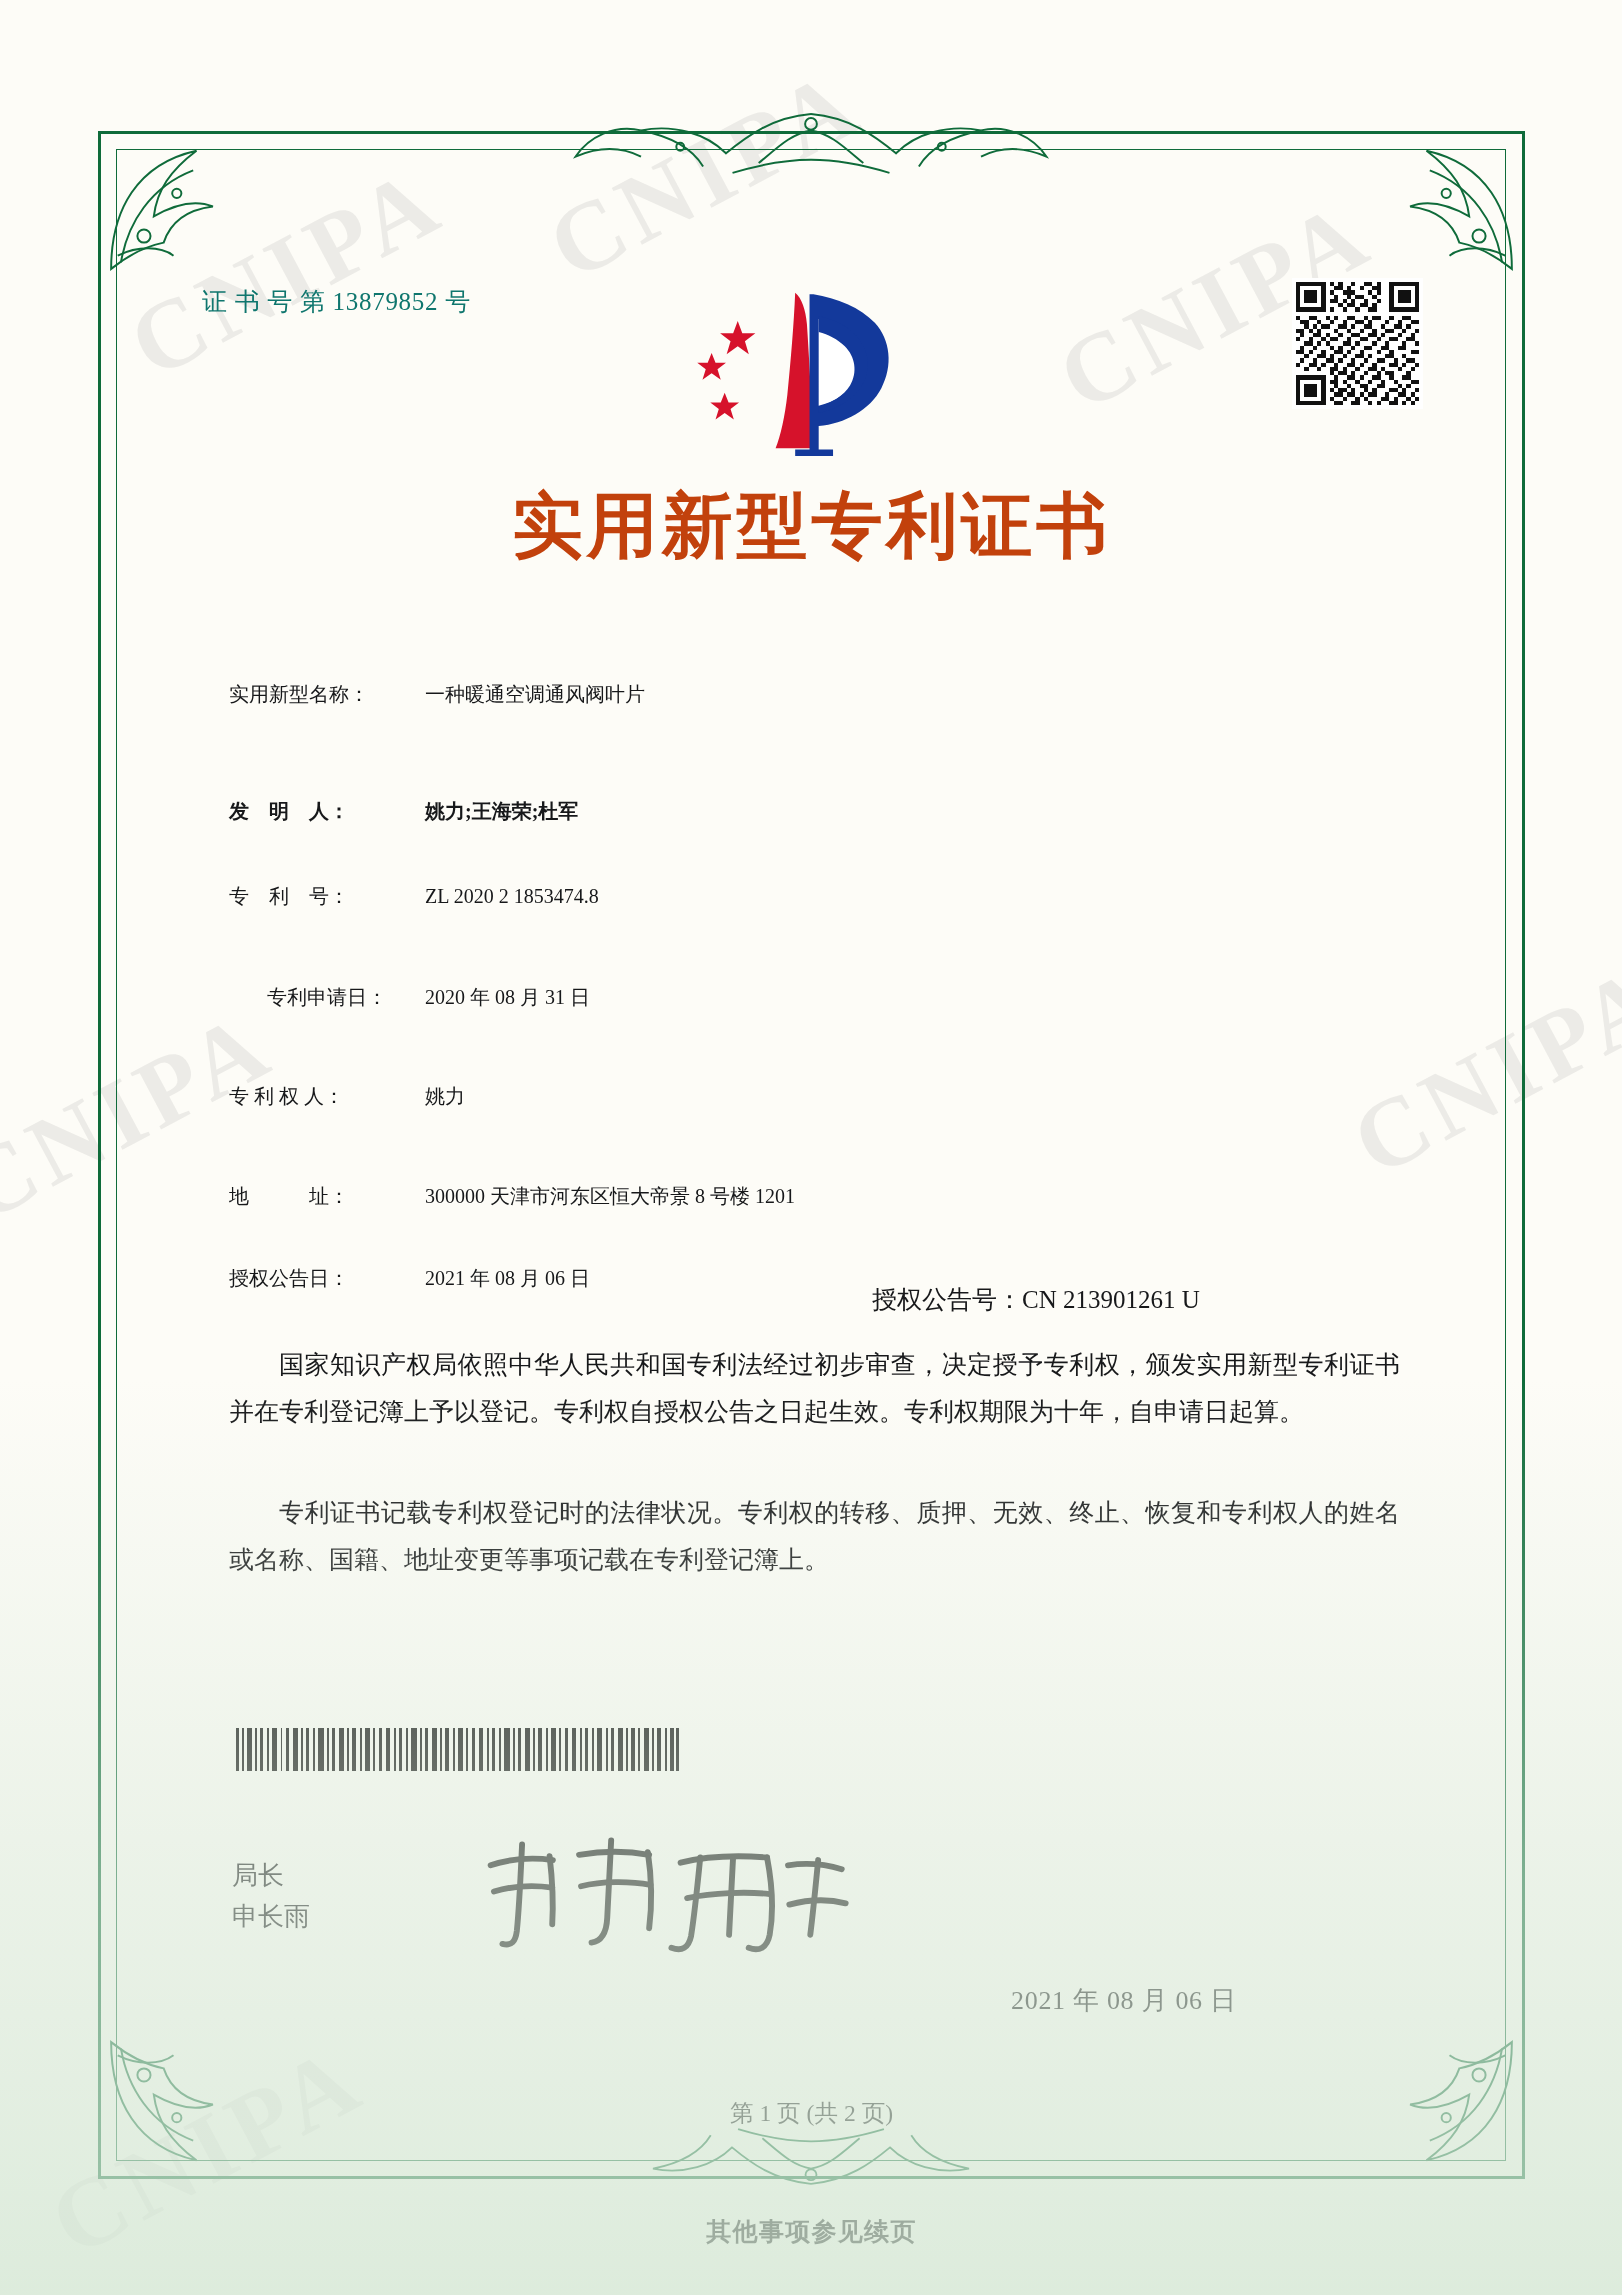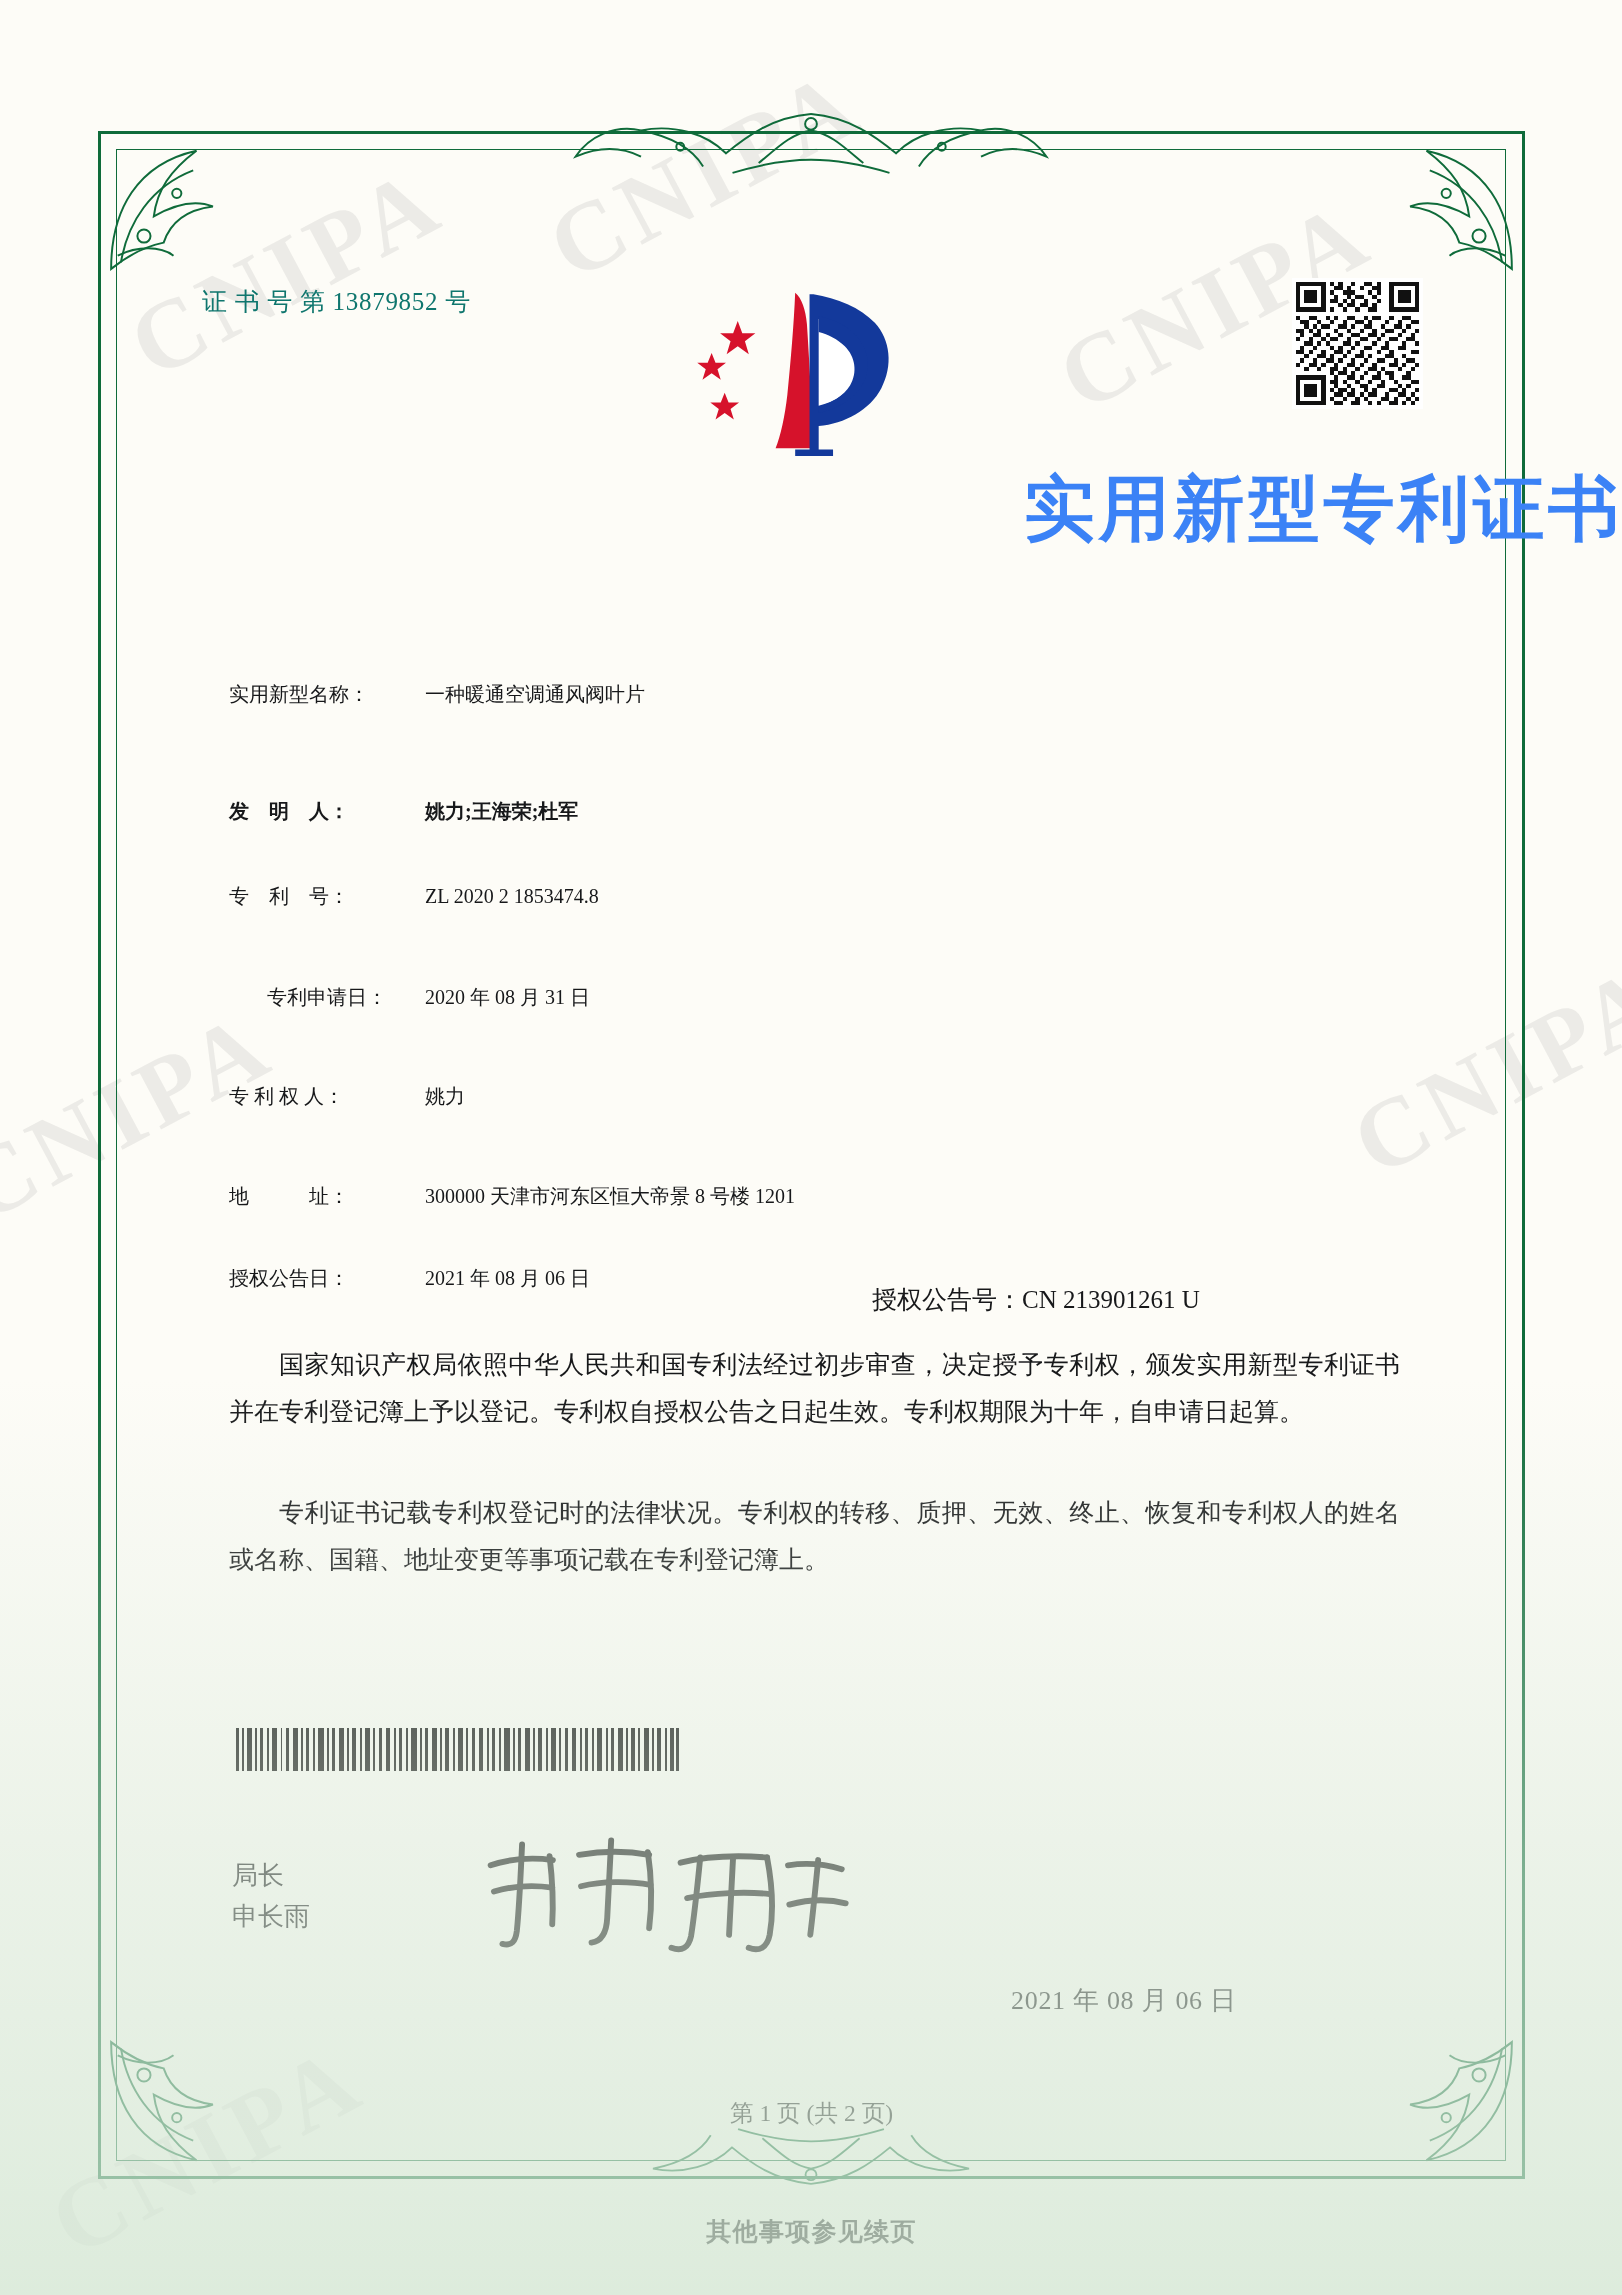"实用新型专利证书" #title { color: #3b82f6 -> #c2410c; text-align: right -> center; top: 462px -> 479px }
